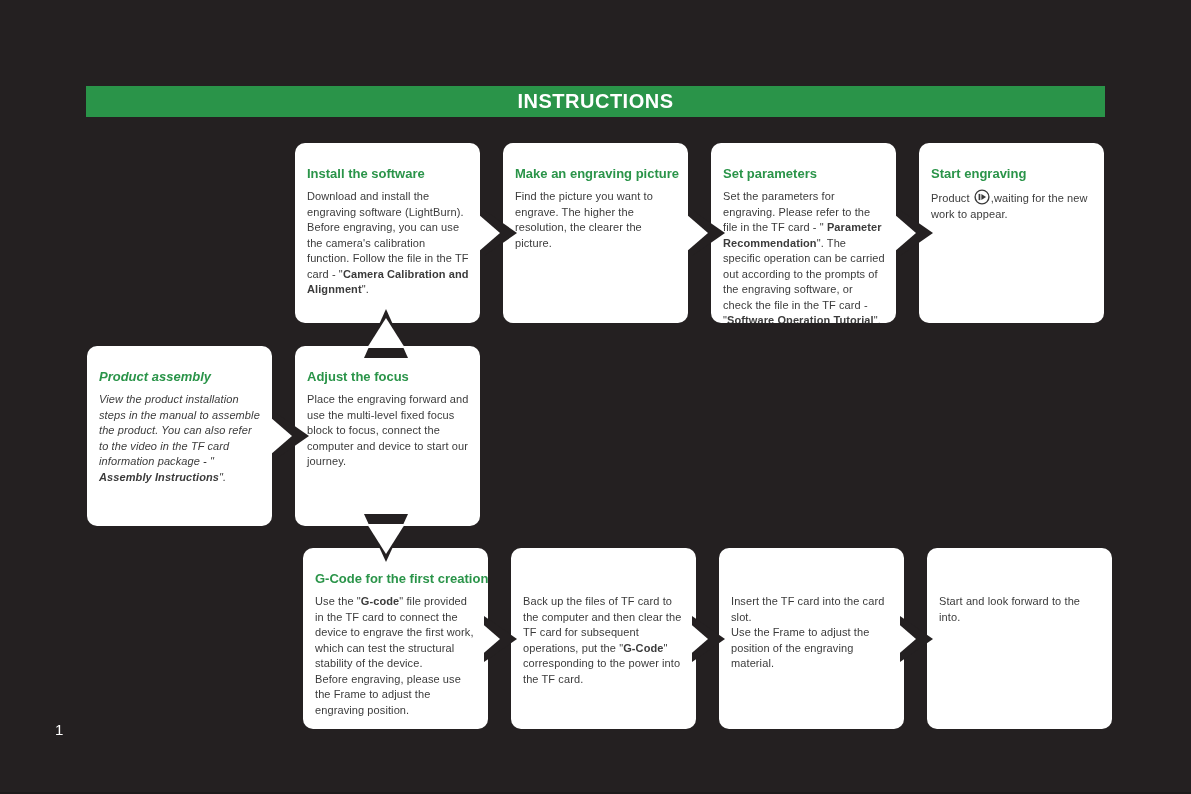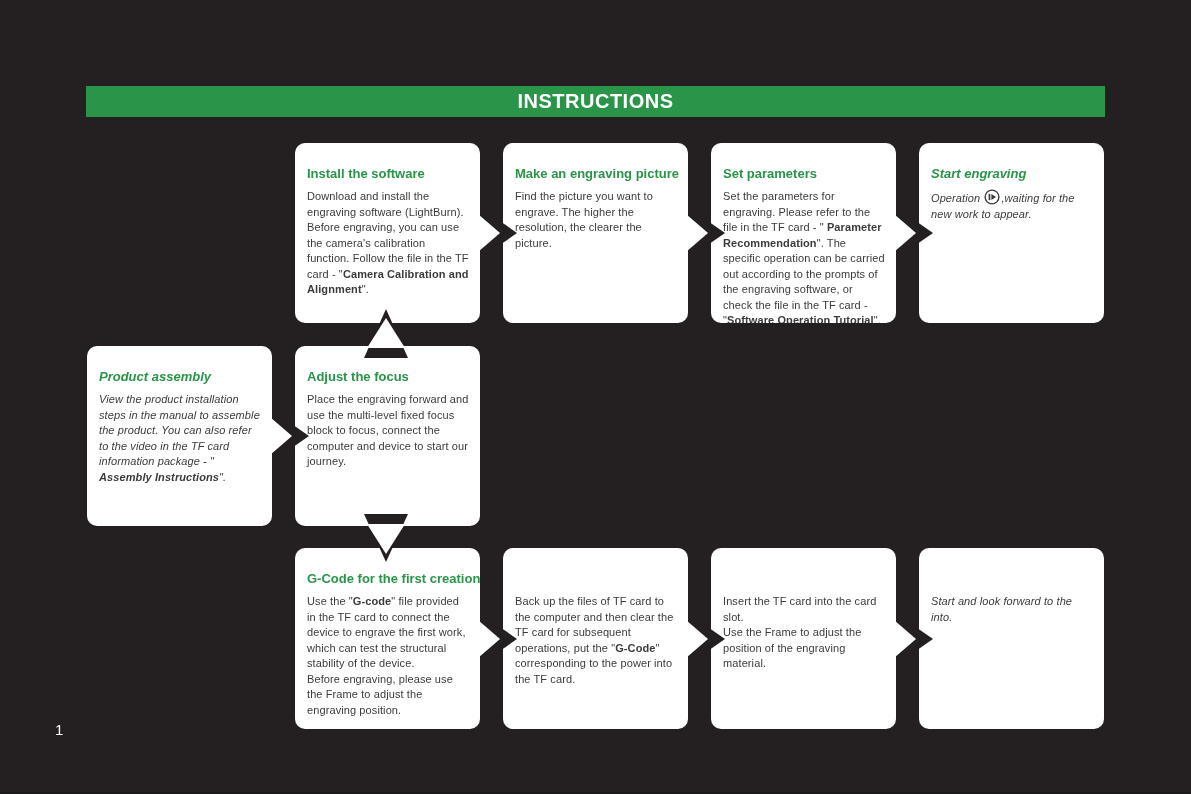"Start engraving" .col4 { font-style: italic -> none }
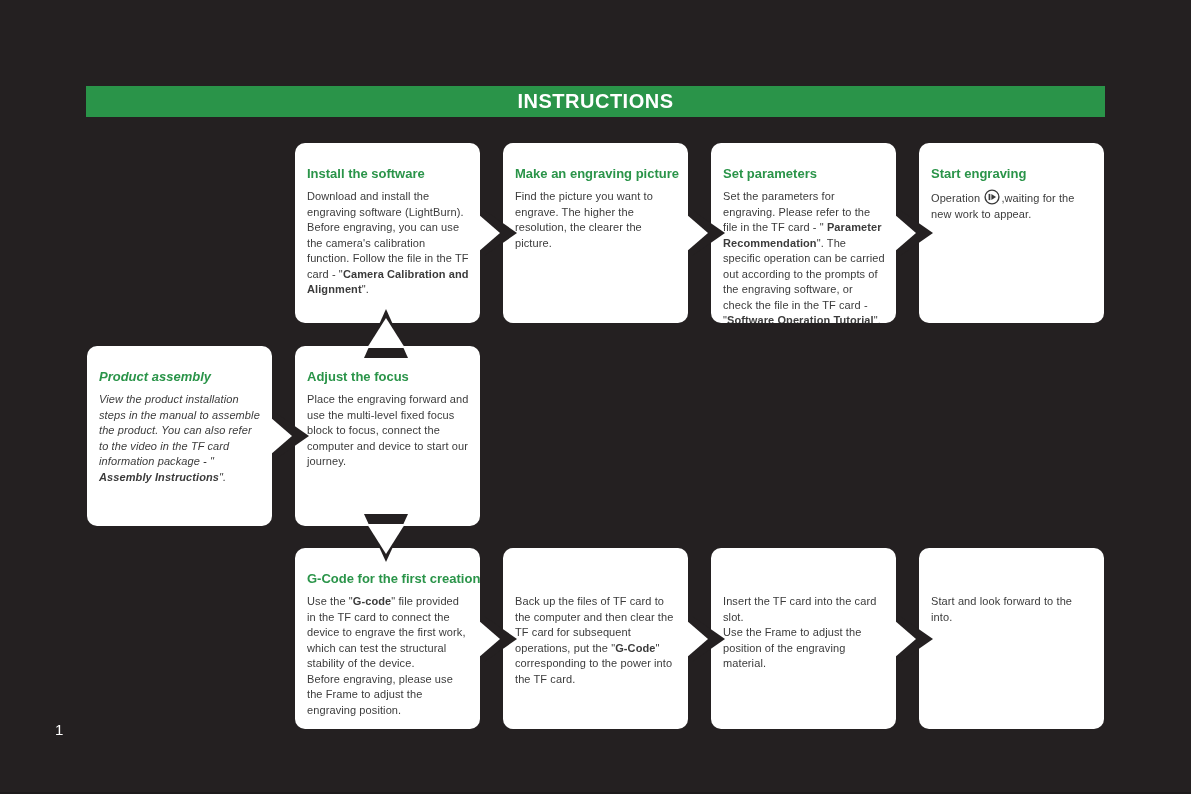"Operation" span { text: Operation -> Product }
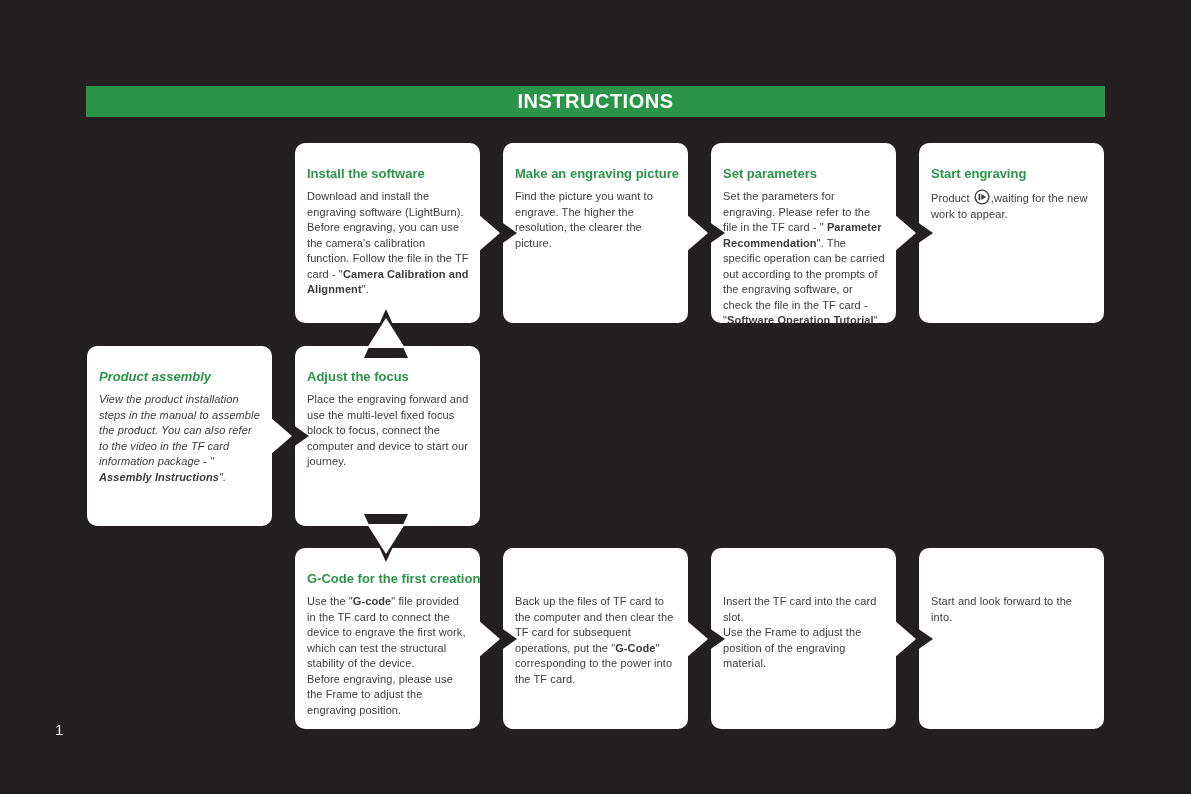"G-Code for the first creation" .row3 { margin-left: none -> 8px }
